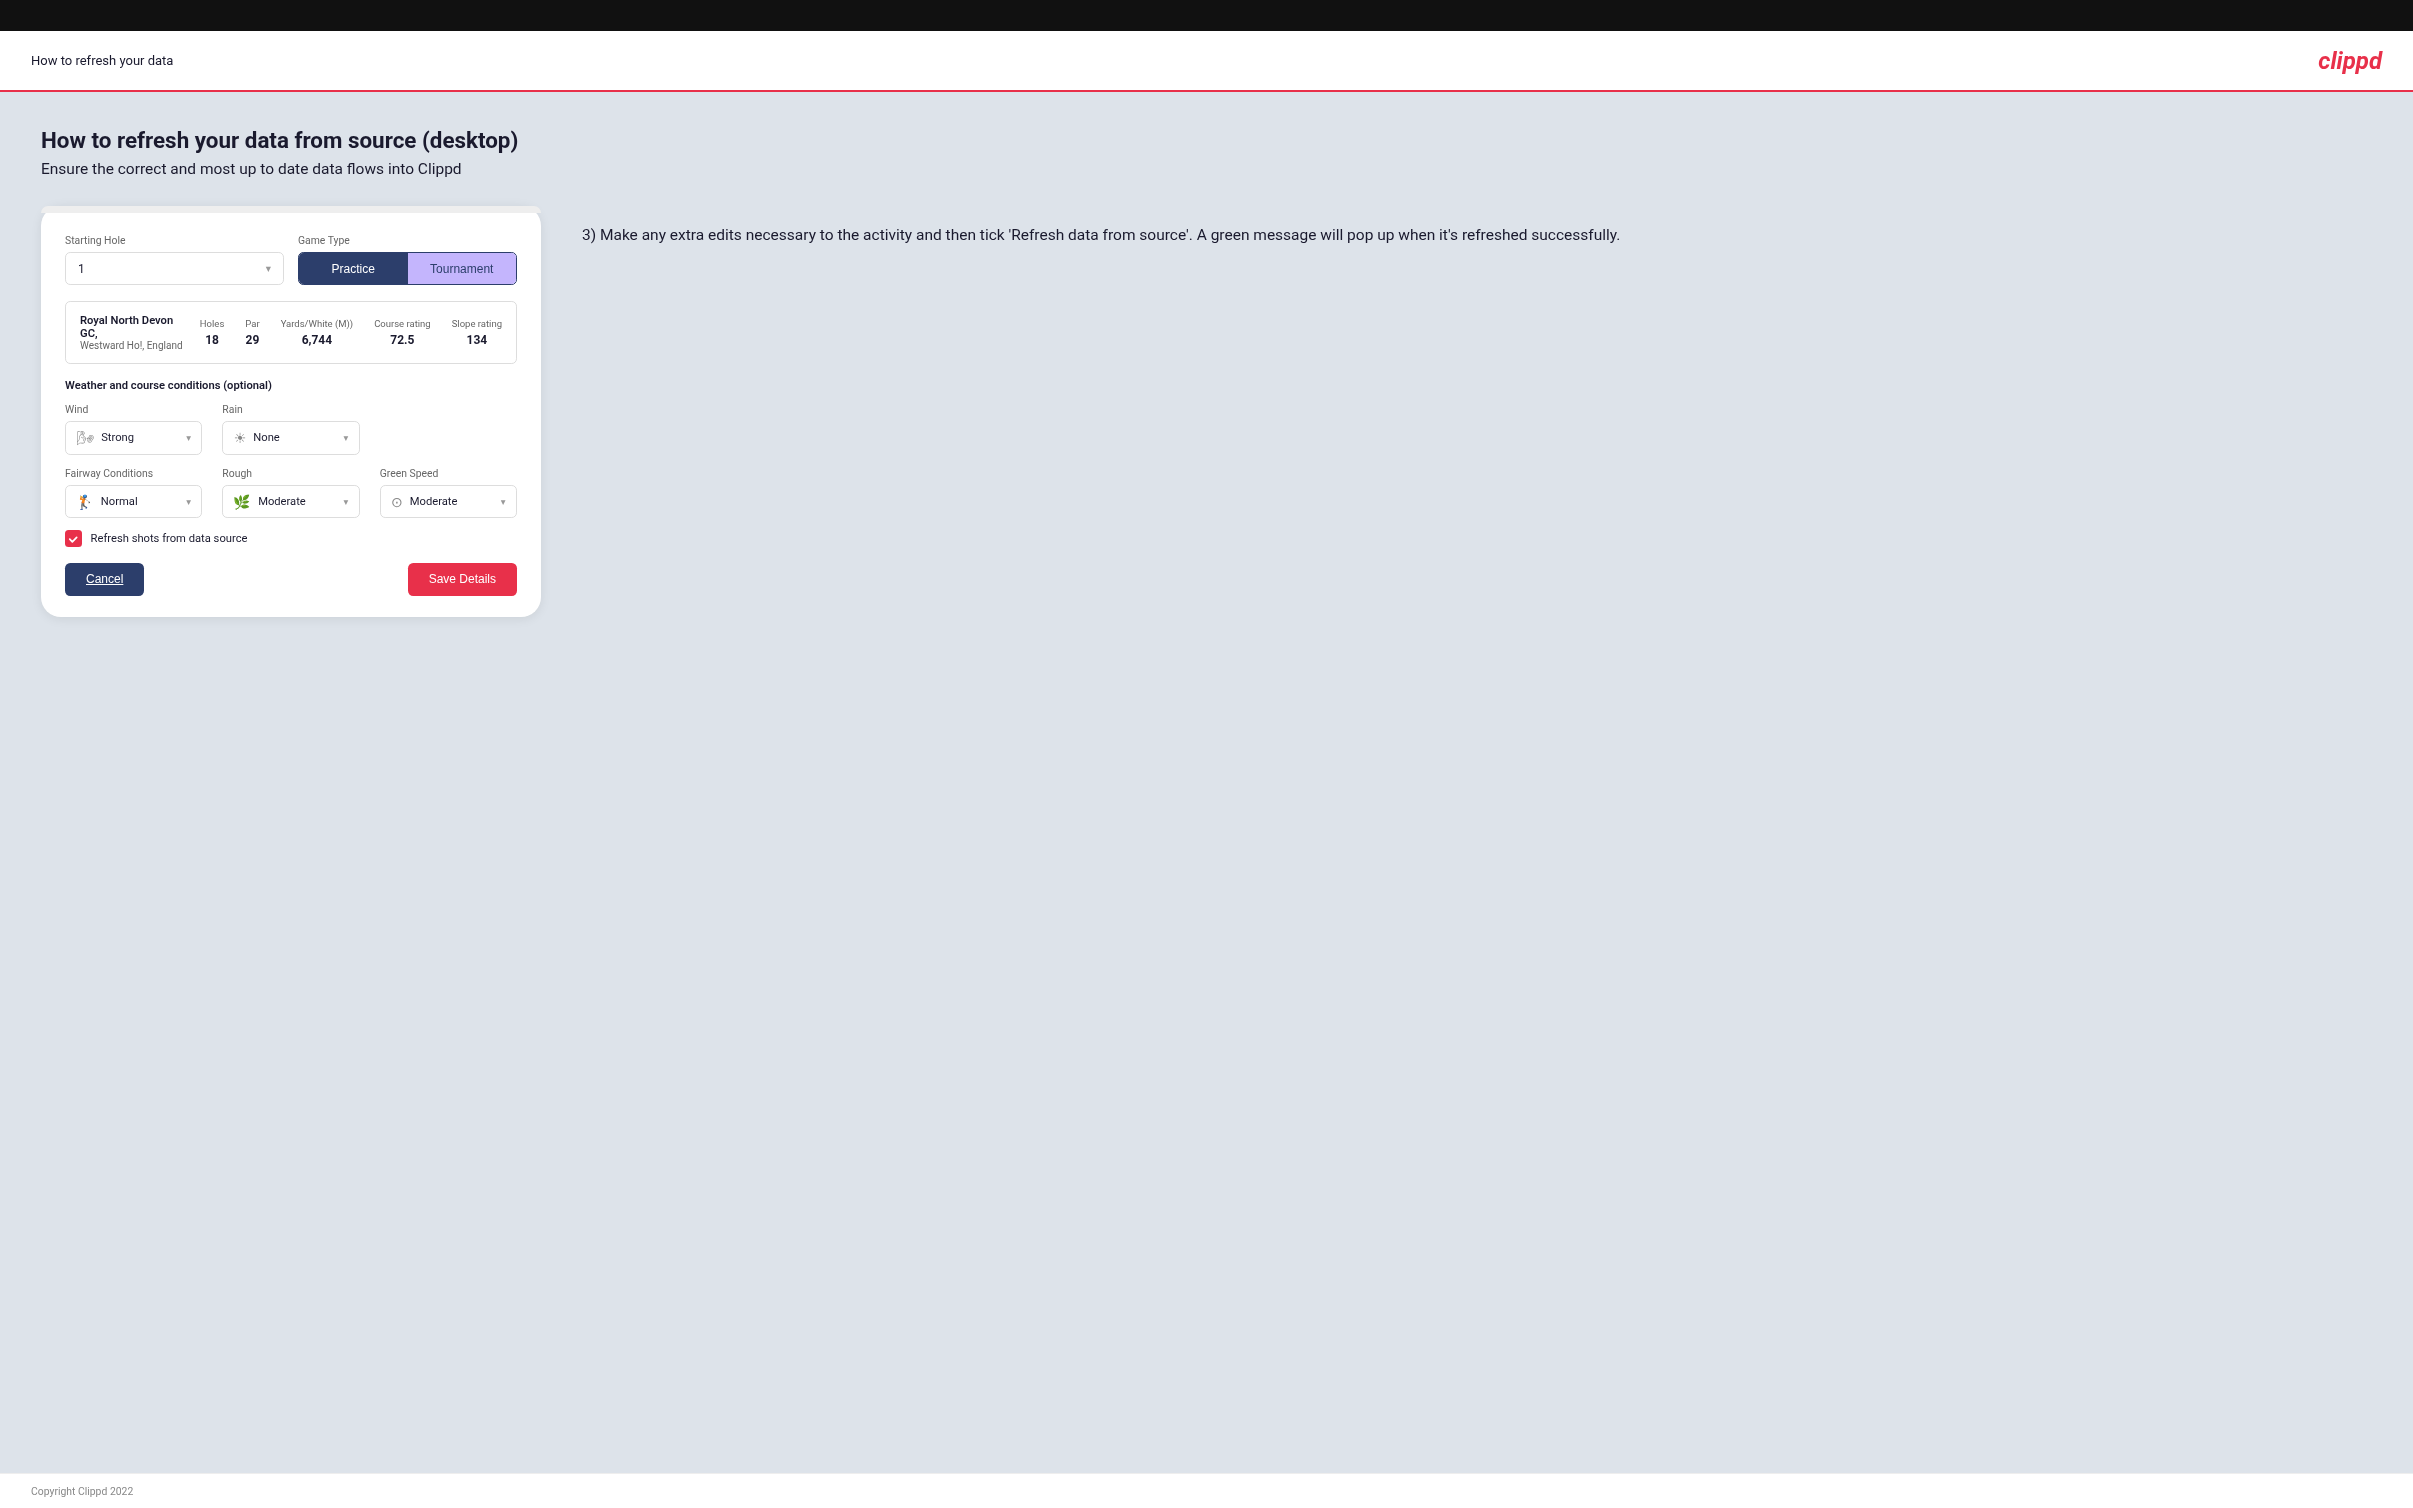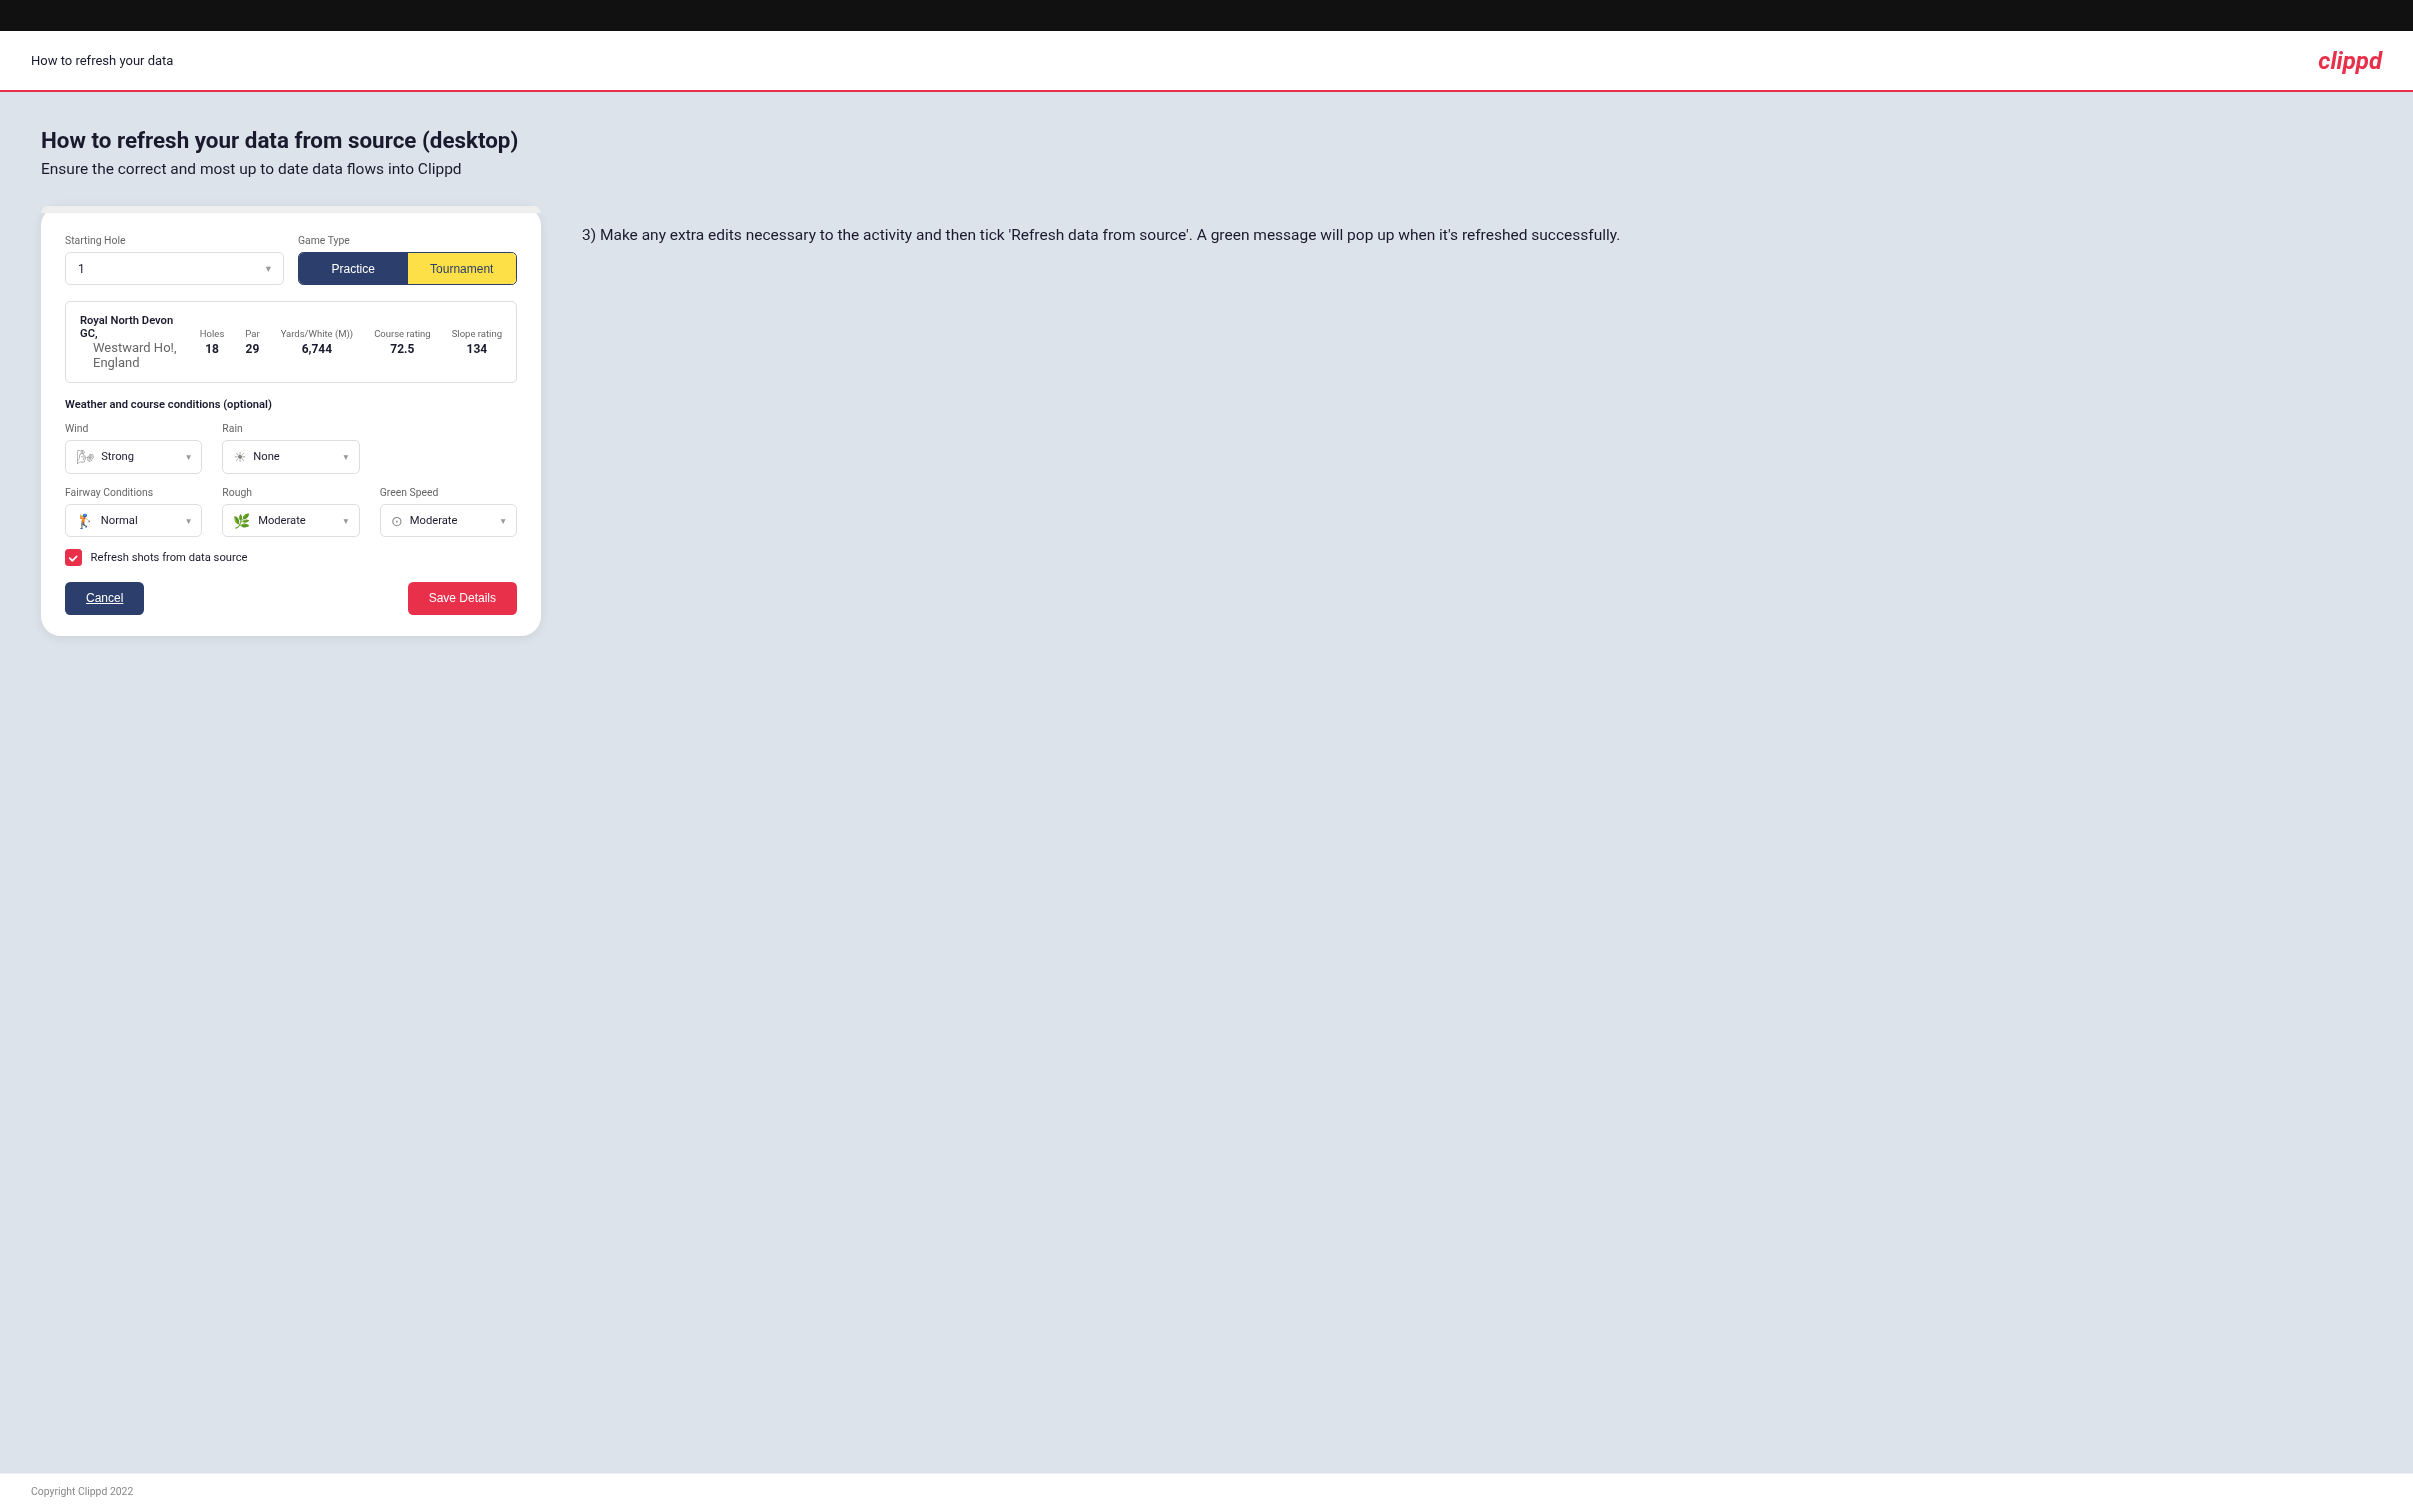"Tournament" .game-type-btn.inactive { background: #fde047 -> #c4b5fd }
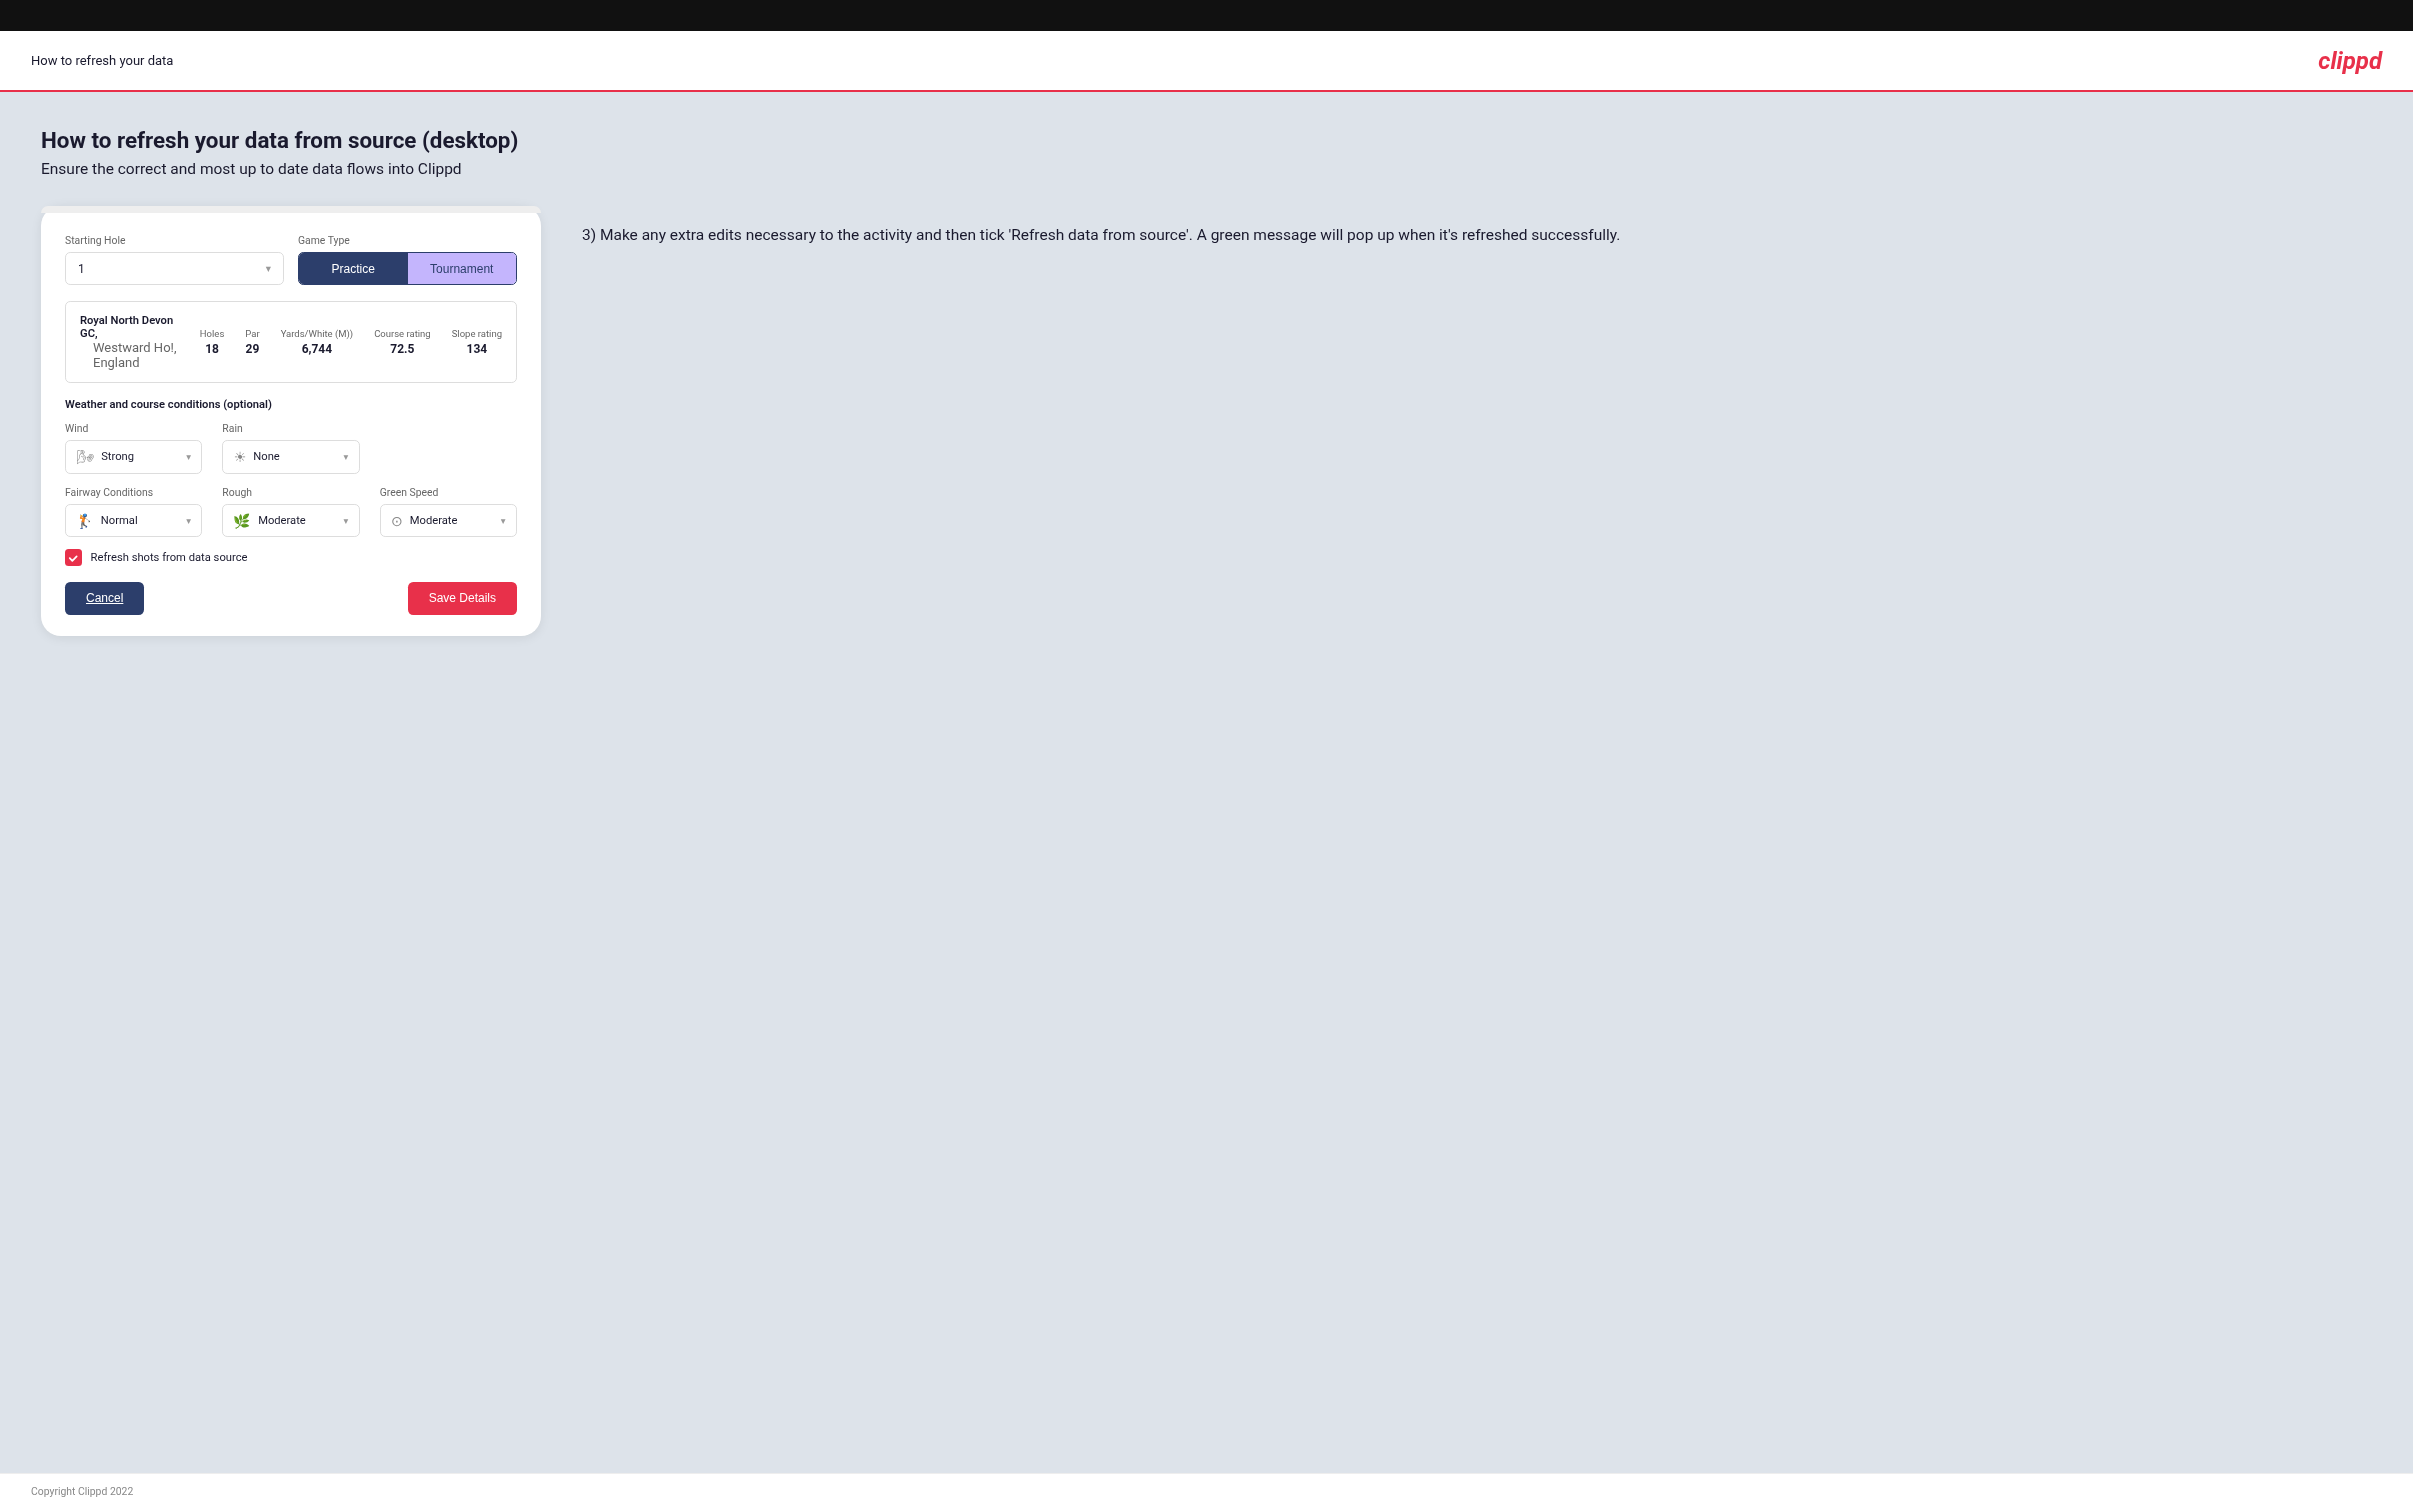"Westward Ho!, England" .course-location { font-size: 13px -> 10px; margin-left: 13px -> none }
